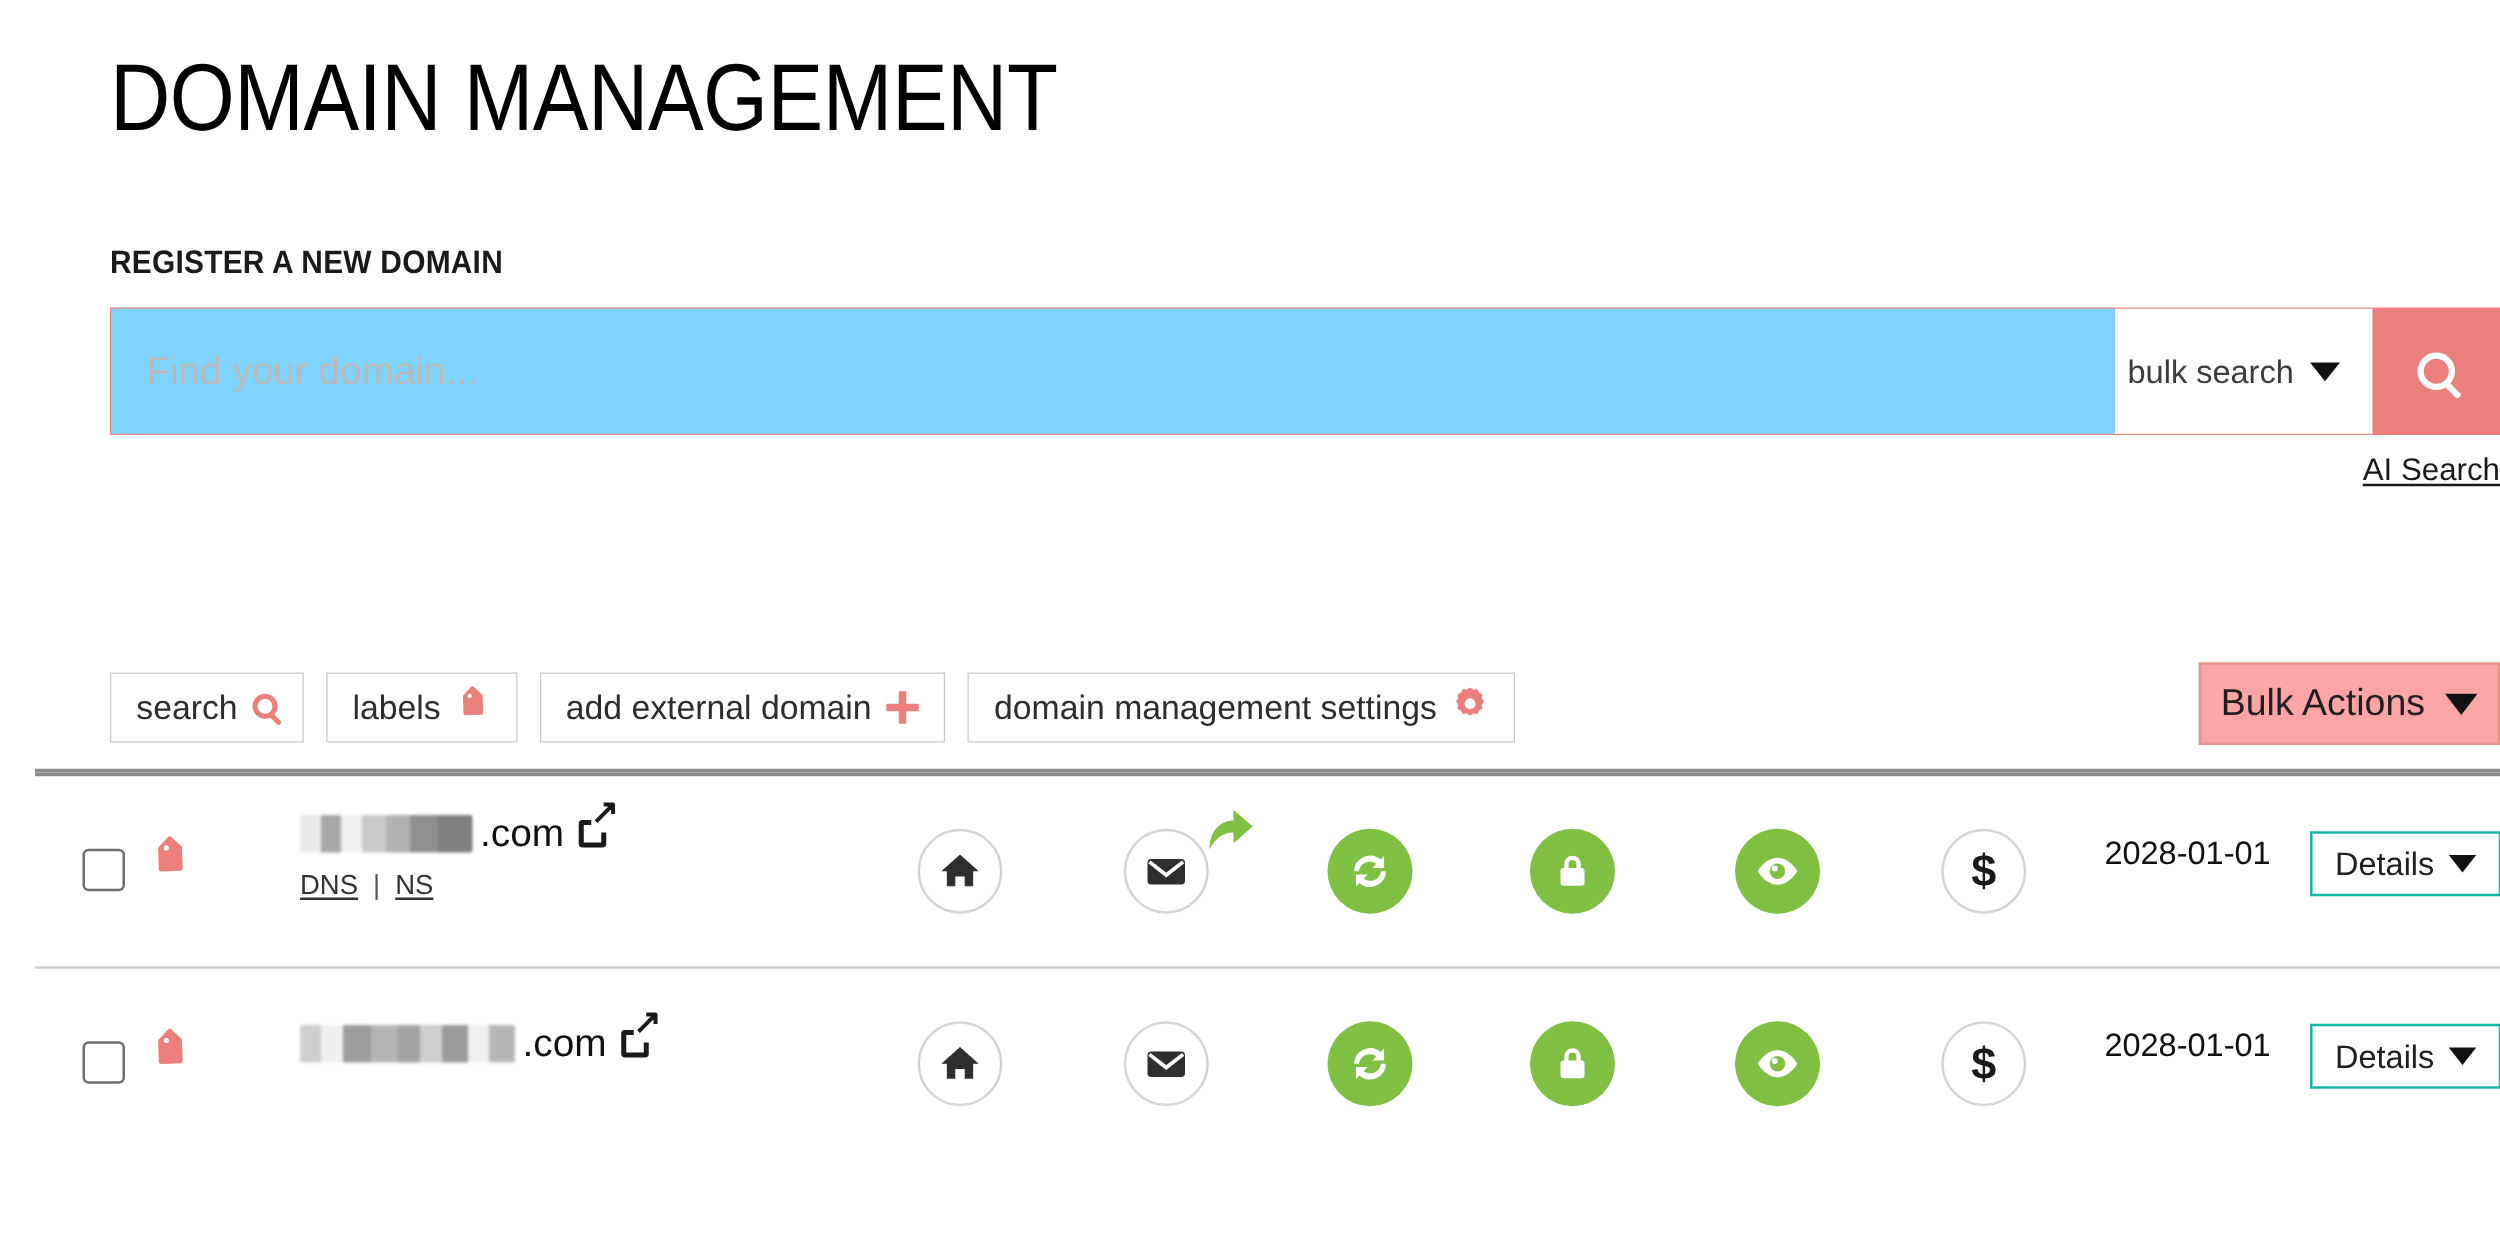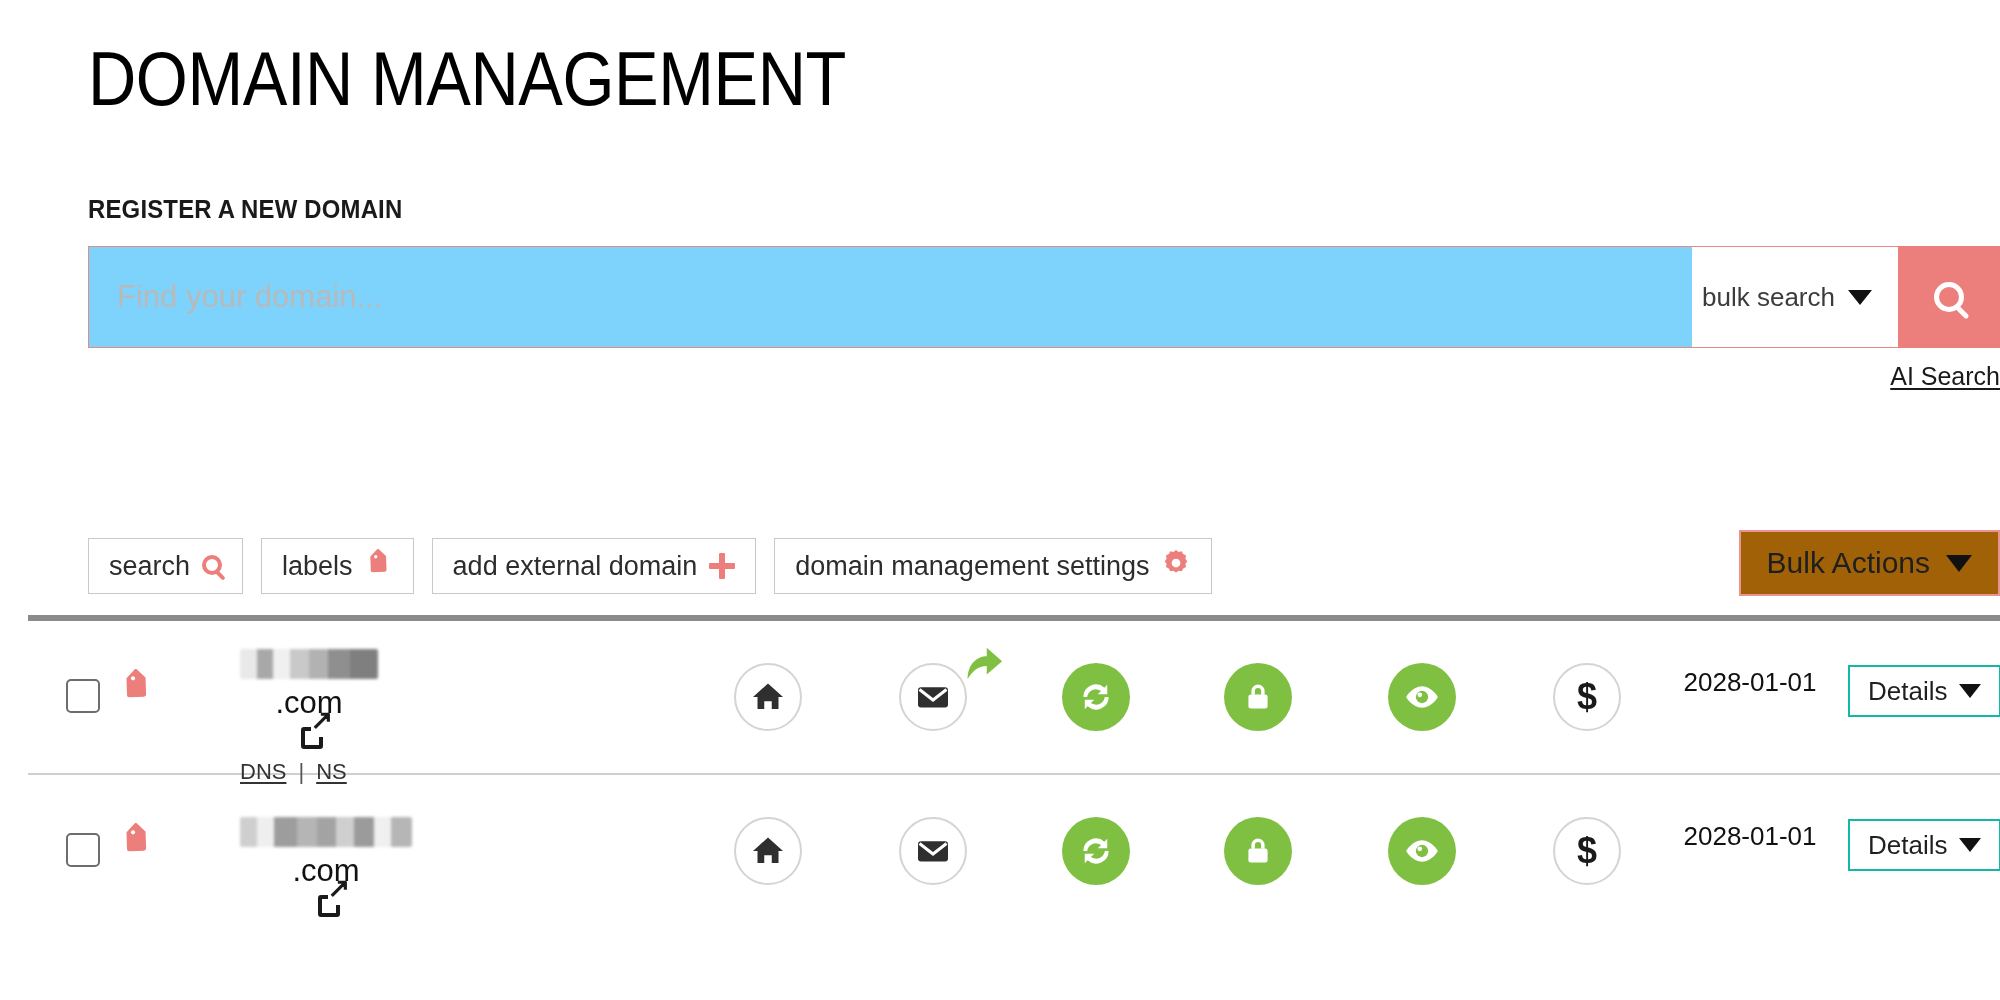"Bulk Actions" .bulk-actions { background: #a16207 -> #fca5a5; padding: 0 26px -> 0 16px }
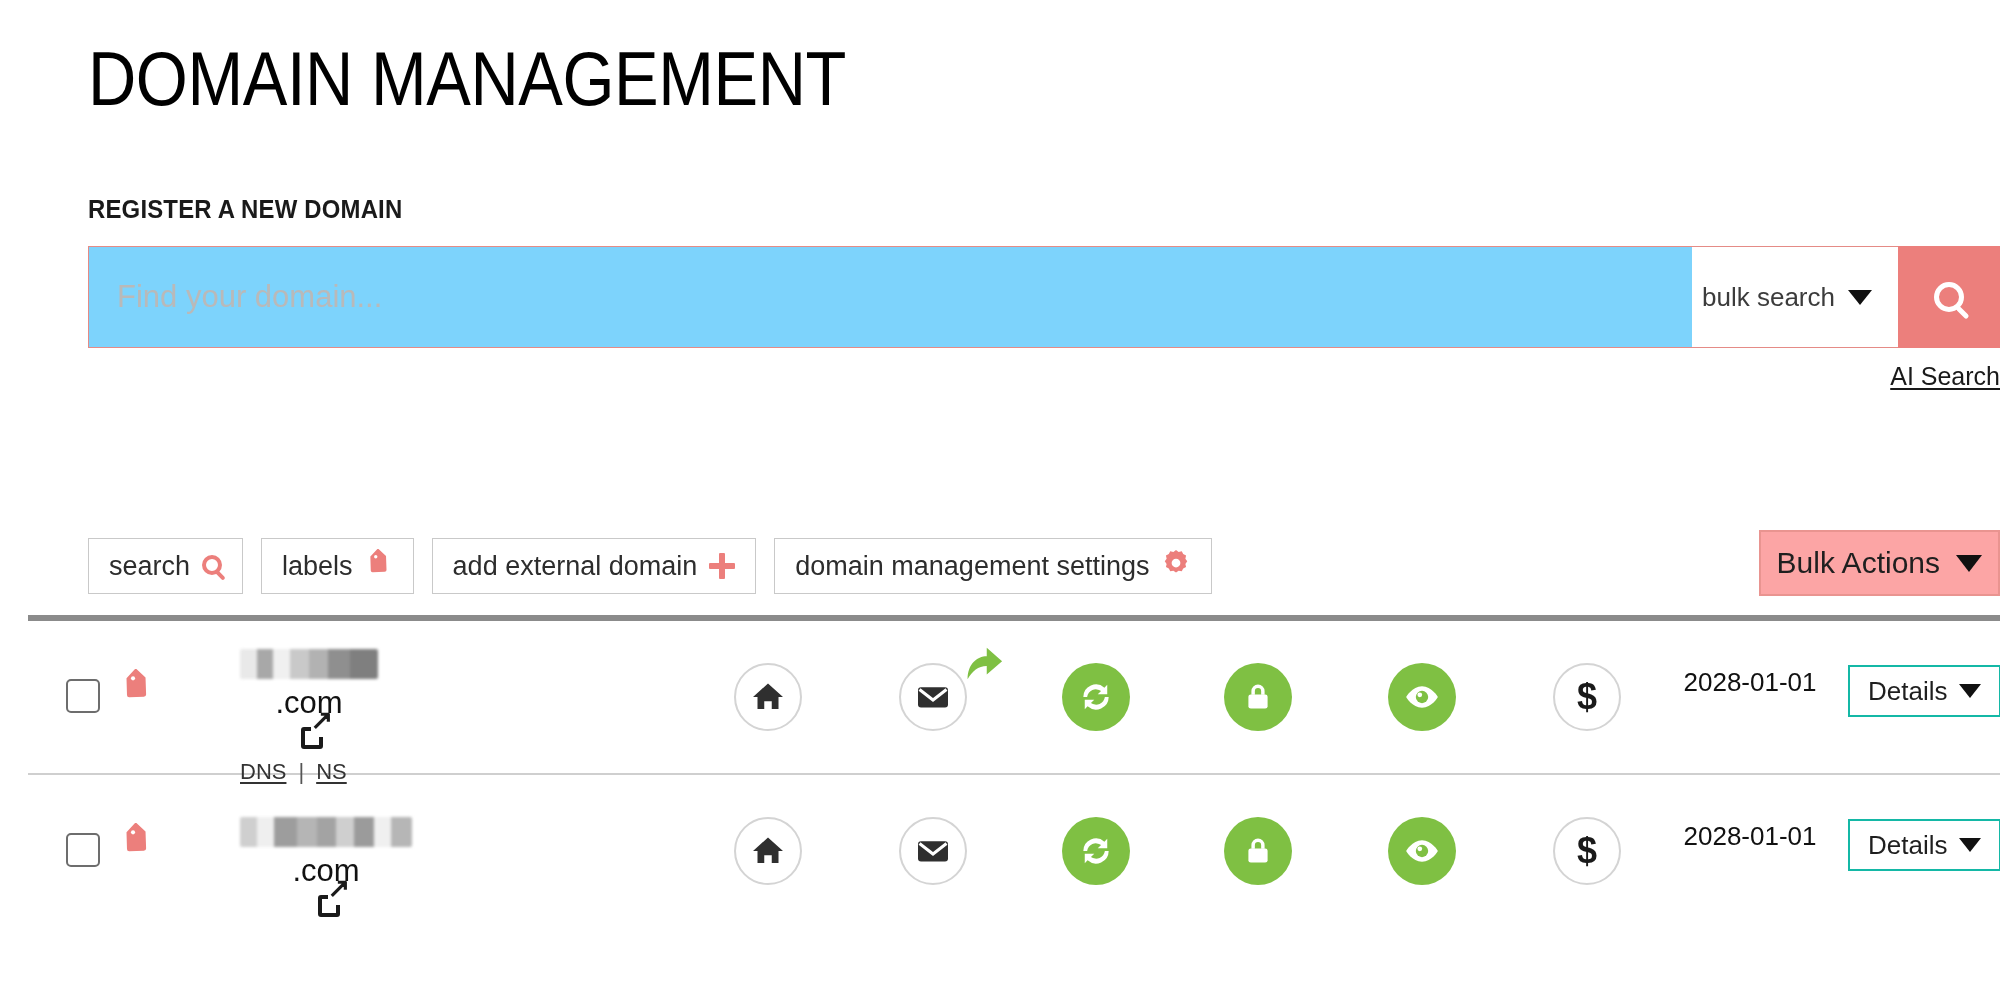".com" .dom-name { flex-direction: column -> none }
